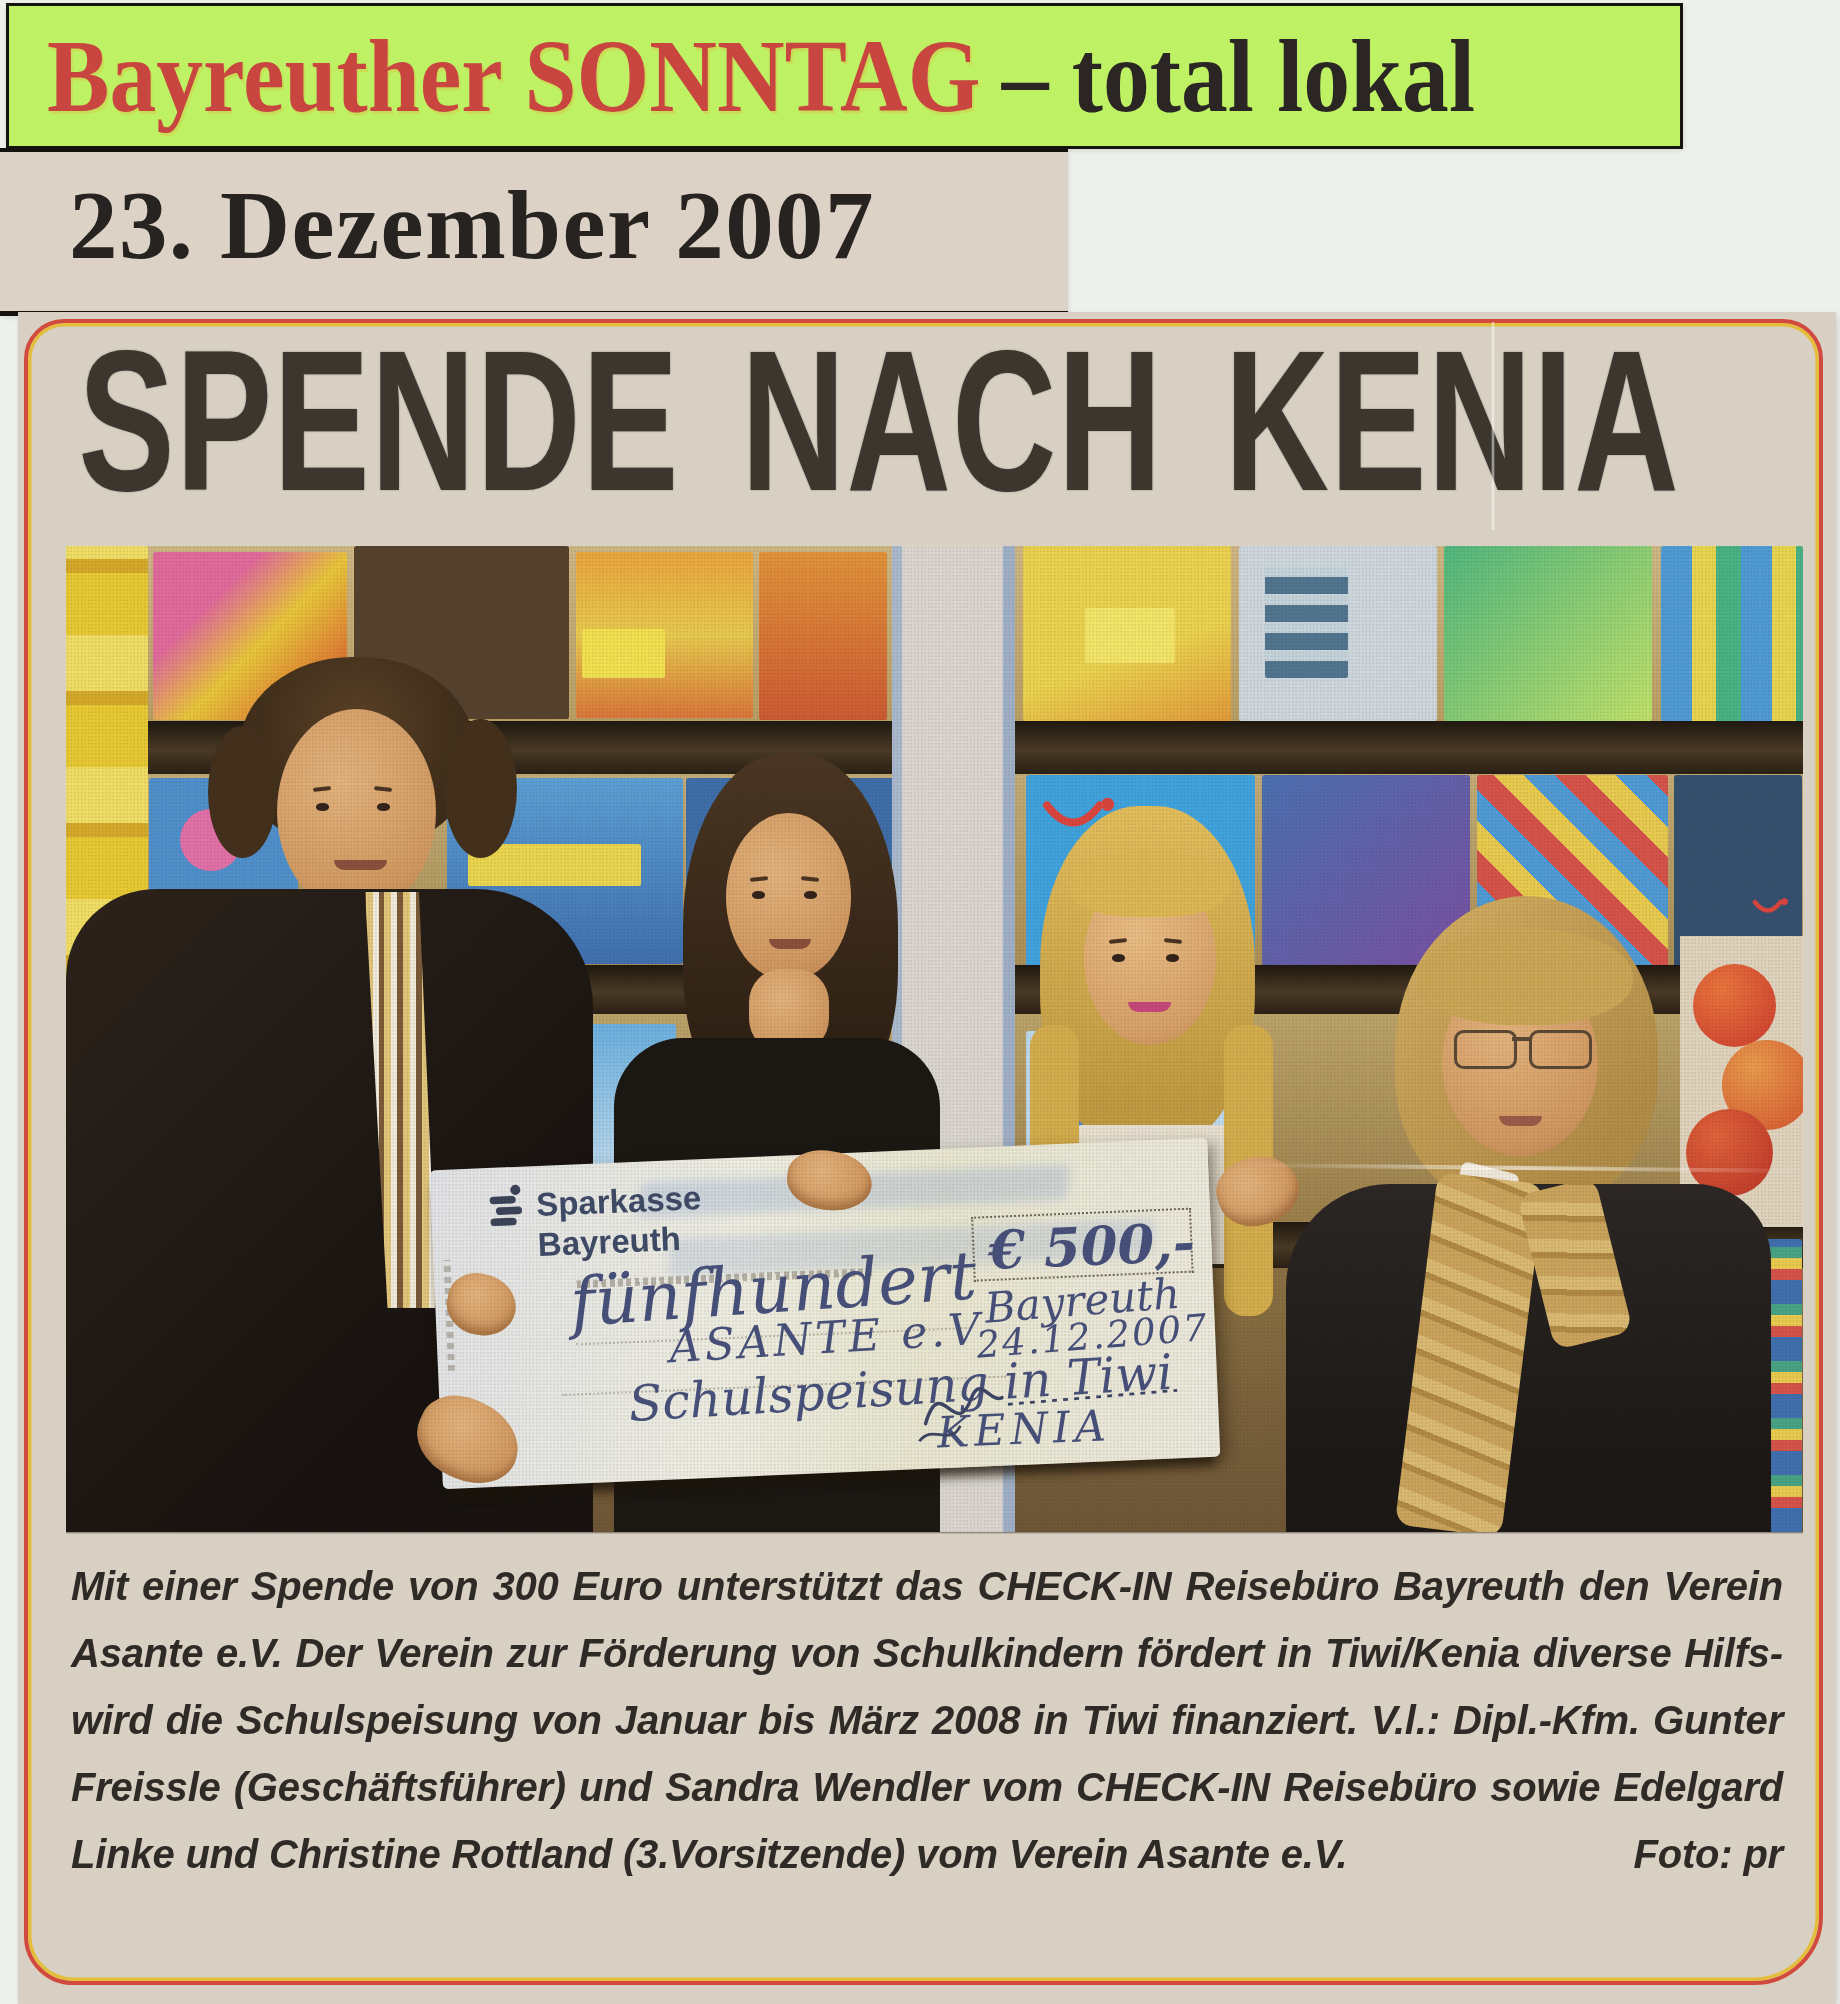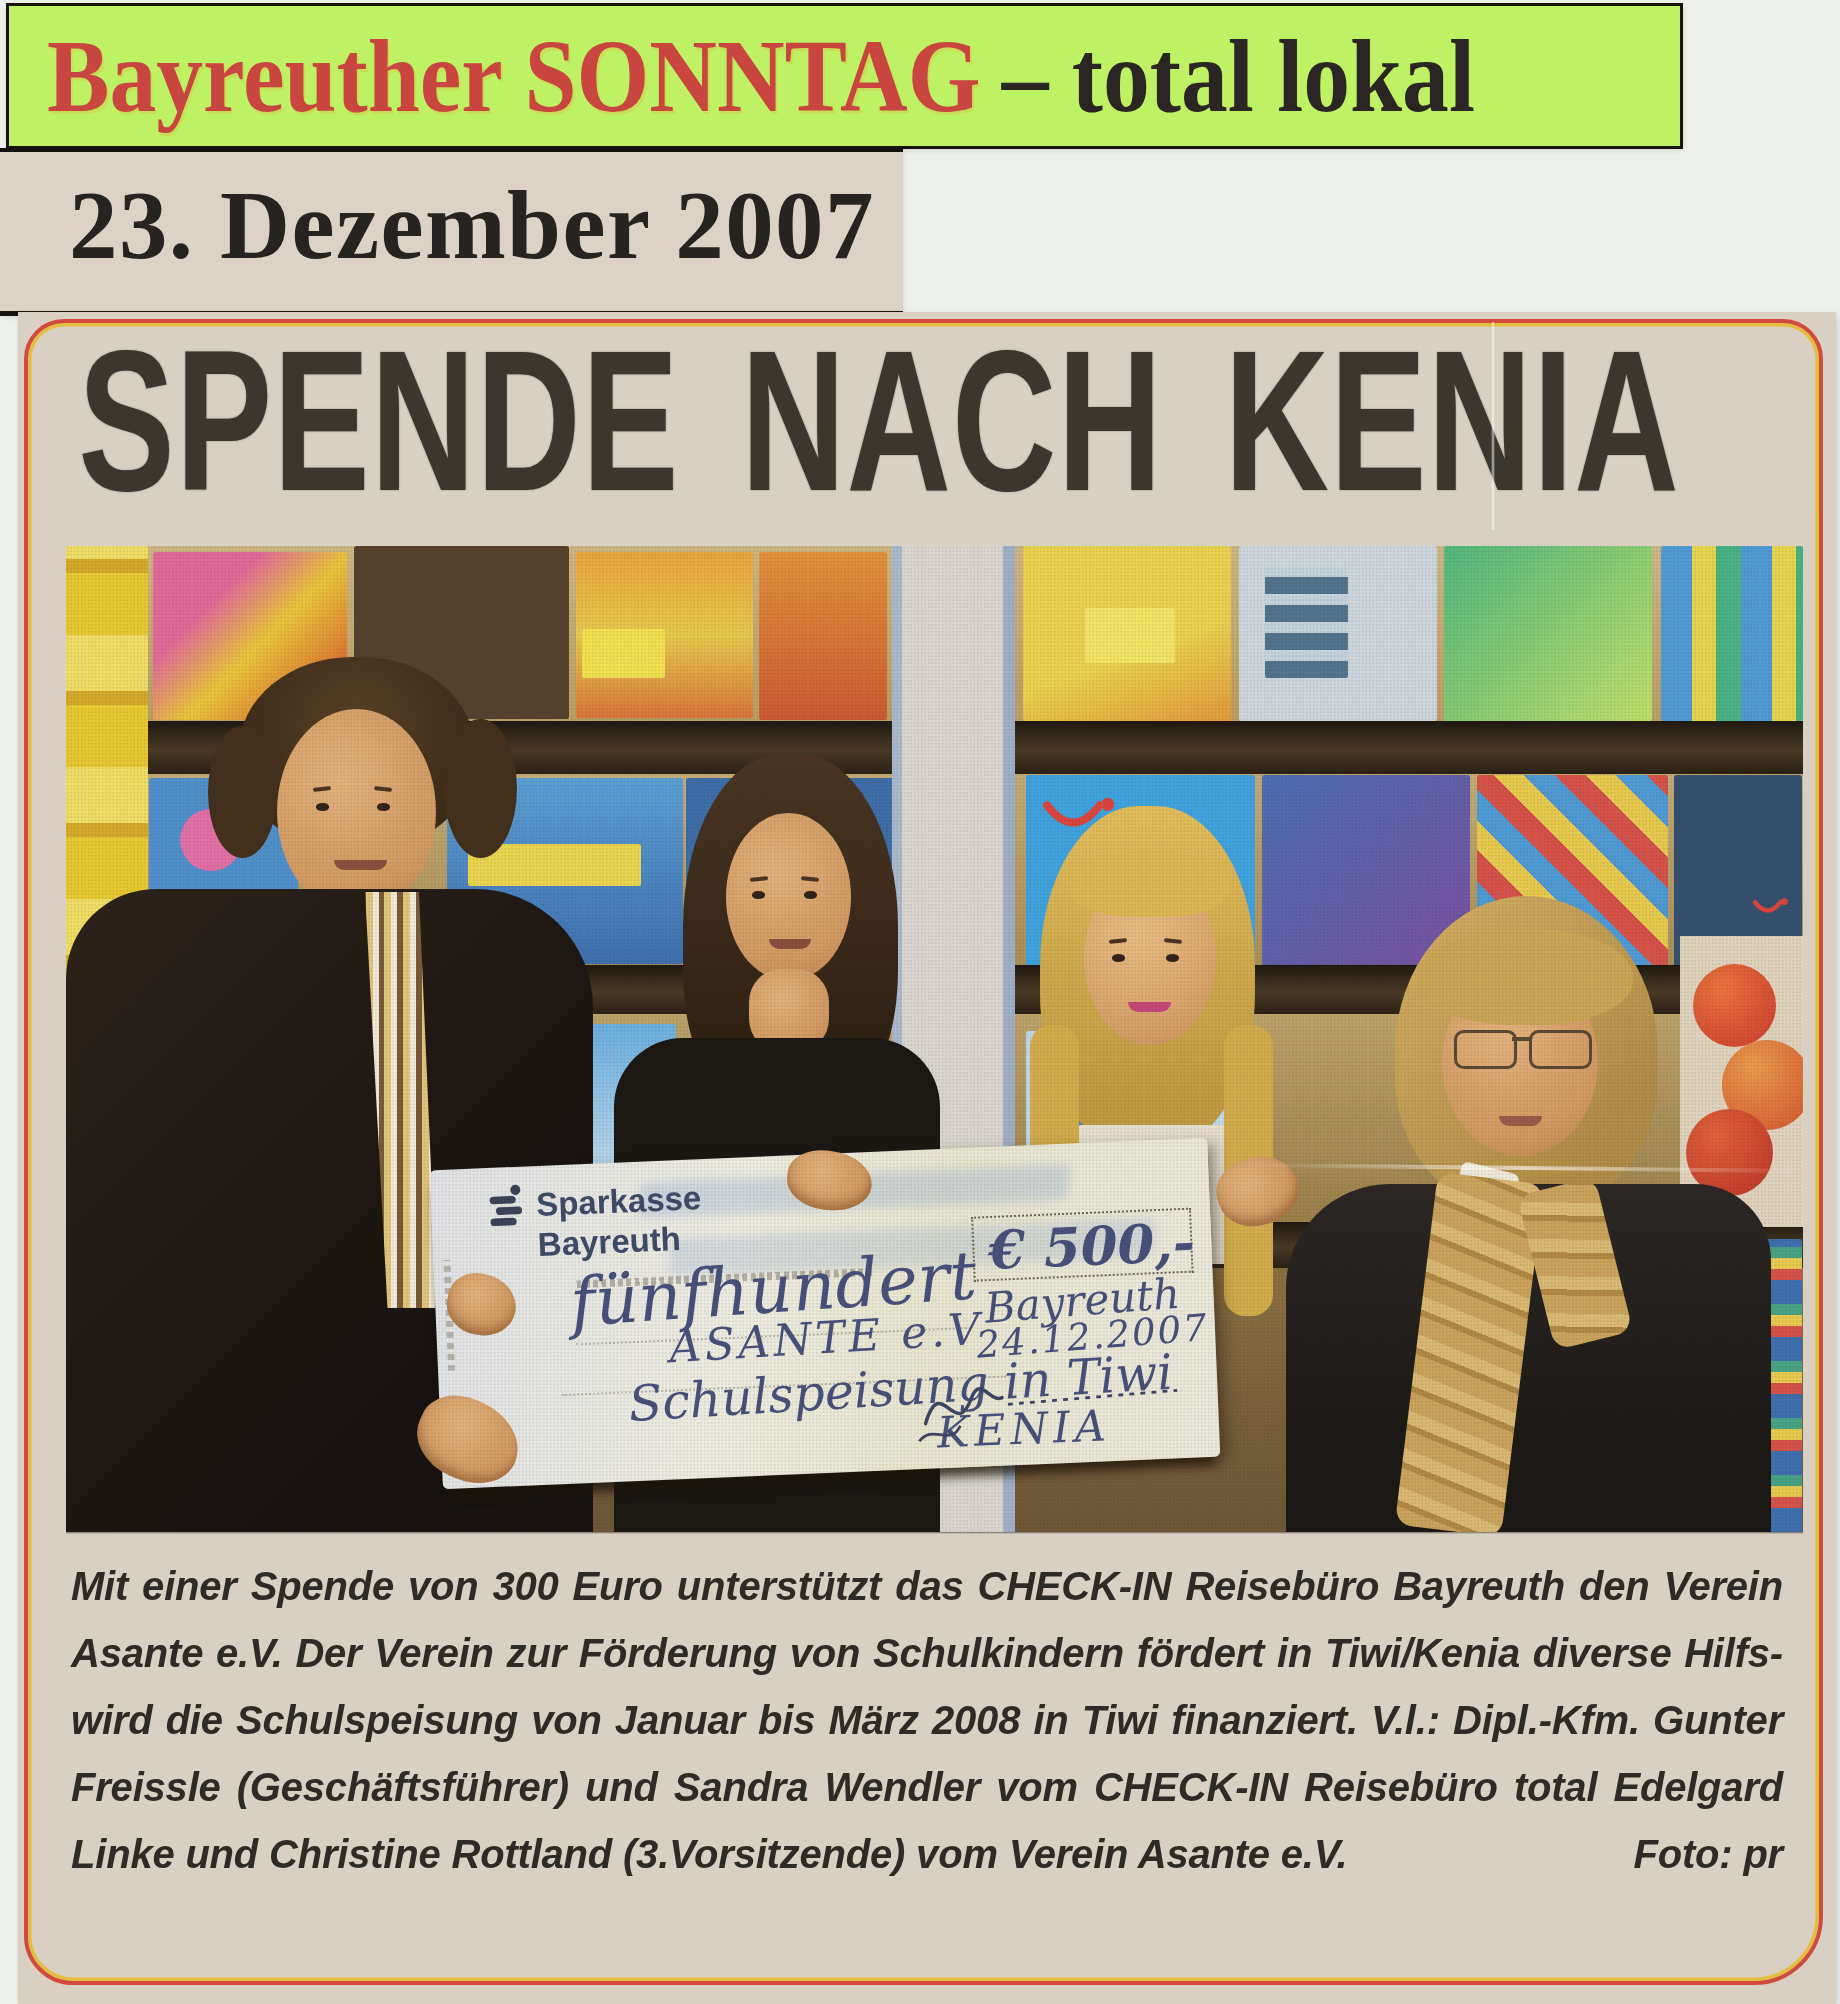"23. Dezember 2007" .dateline { padding-left: none -> 46px; width: 903px -> 1022px }
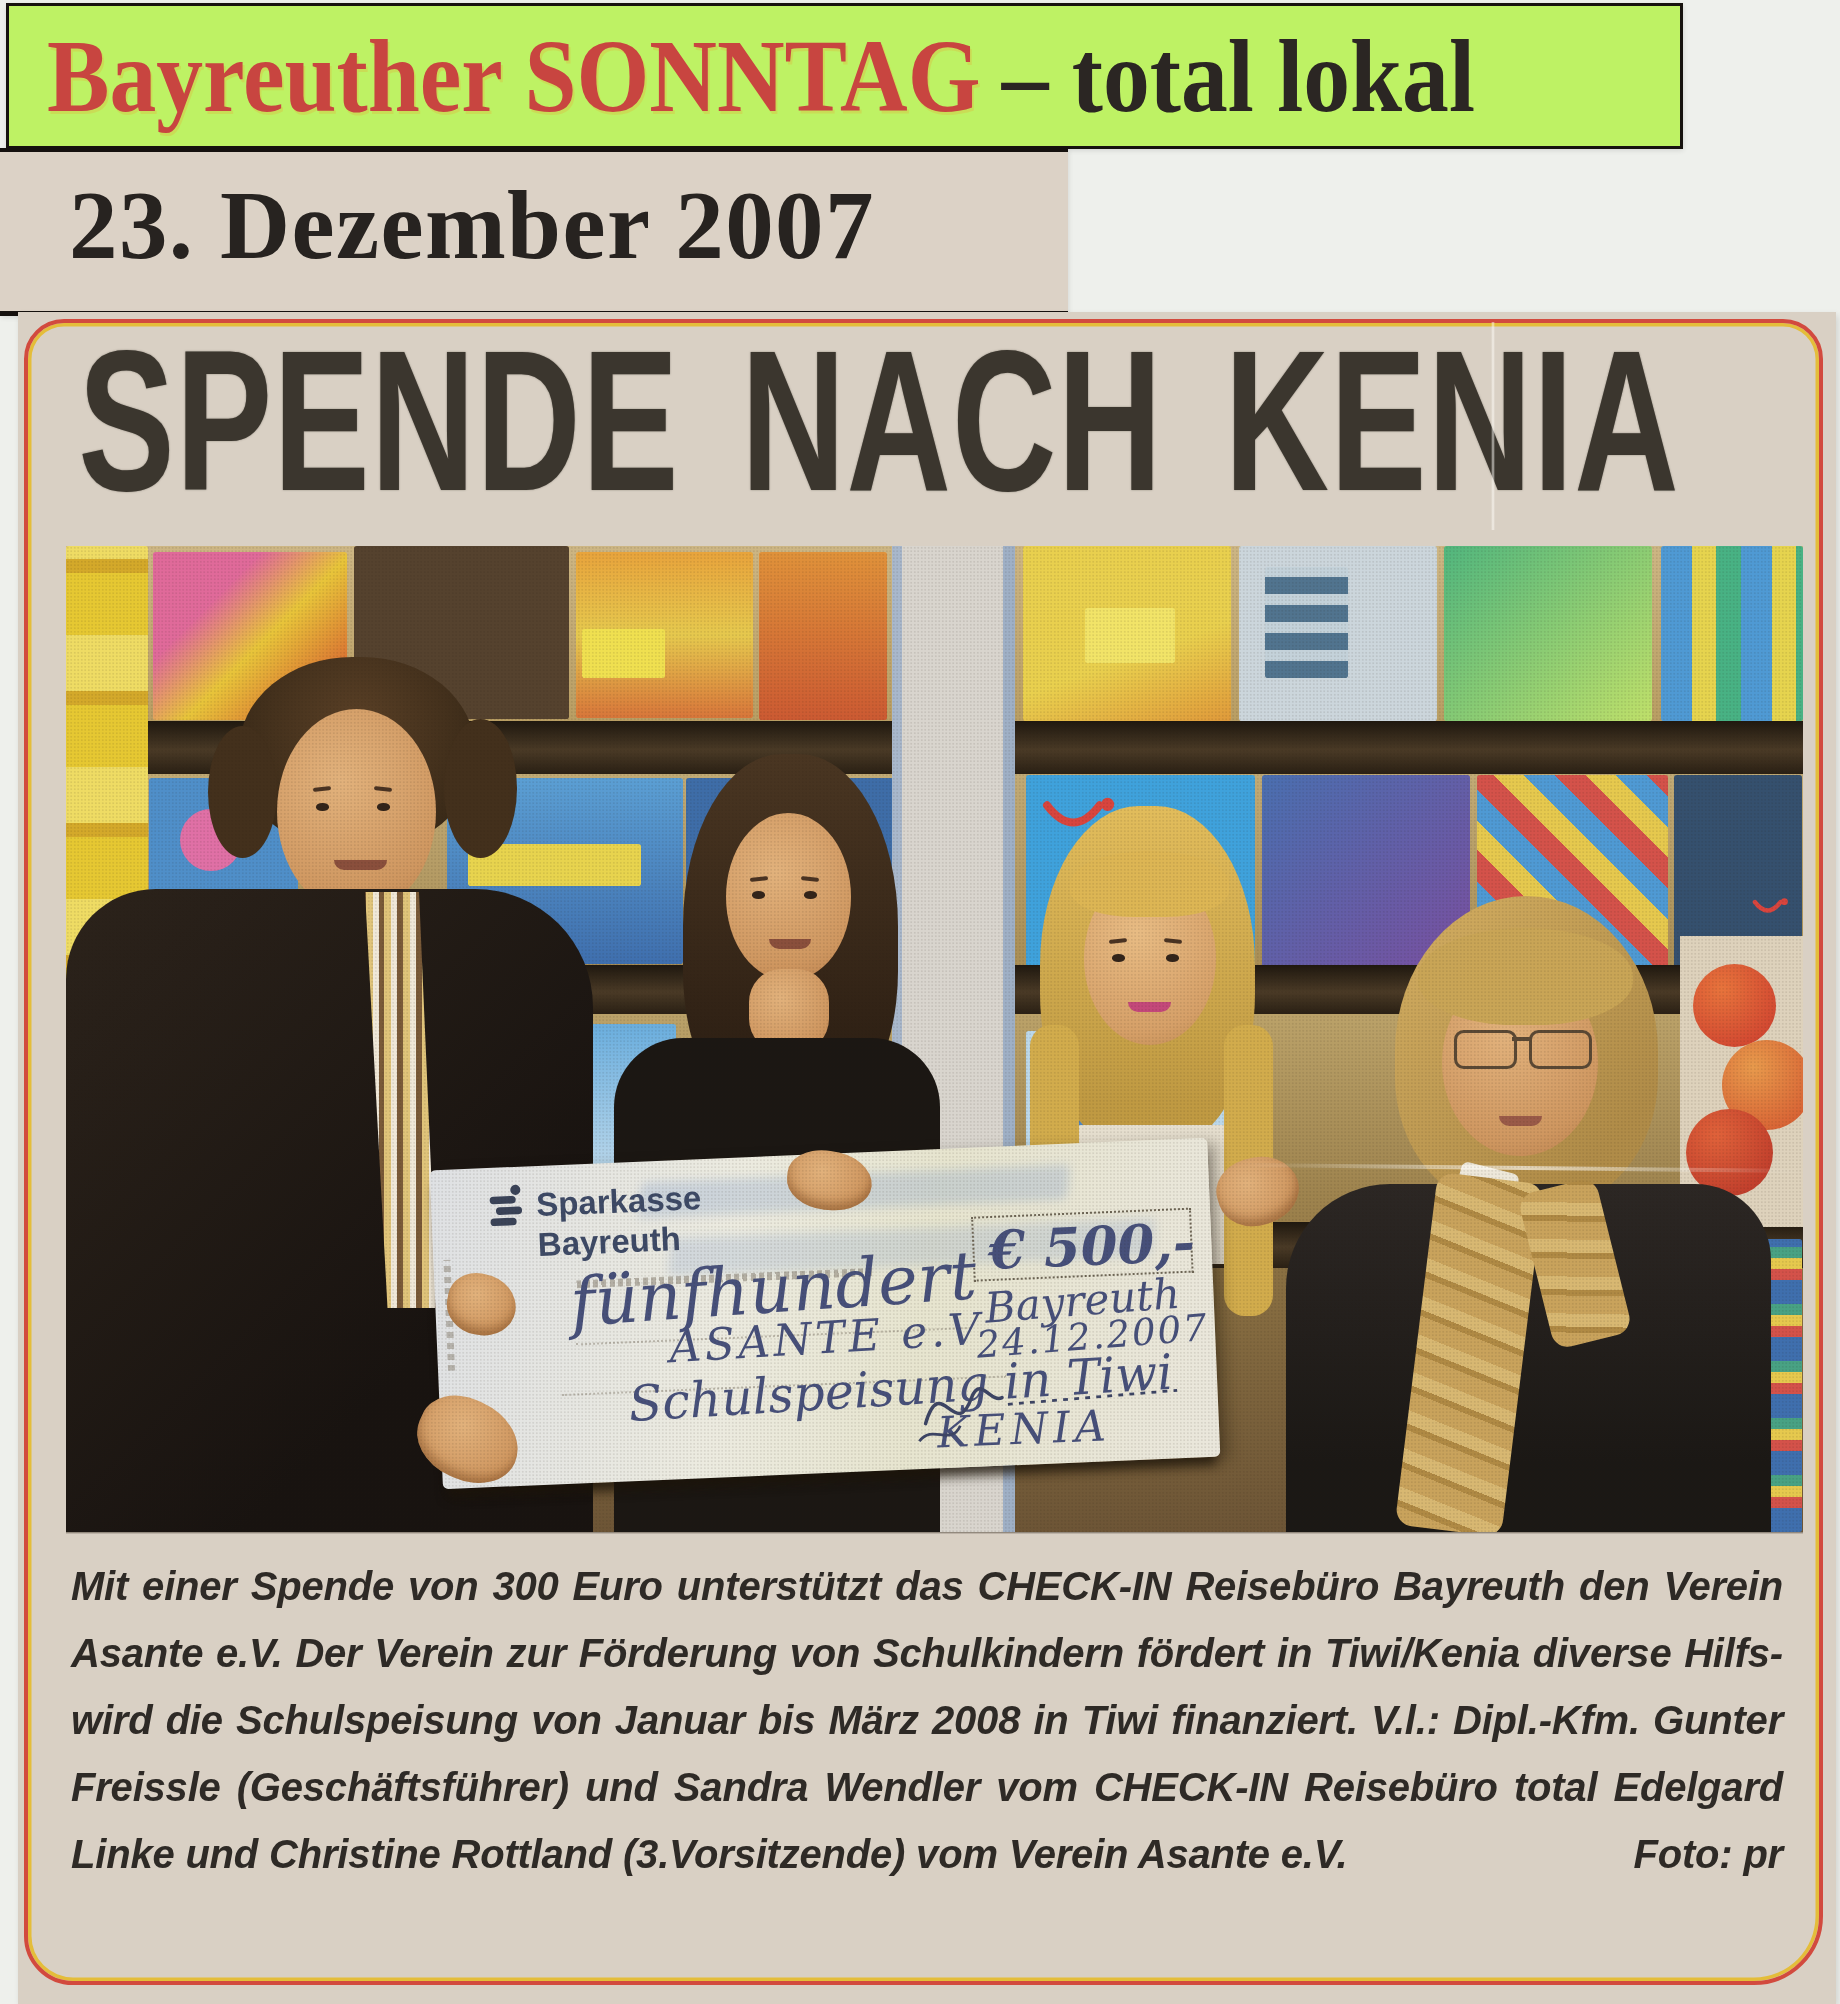"Freissle (Geschäftsführer) und Sandra" div.cap-line { text: total -> sowie }
